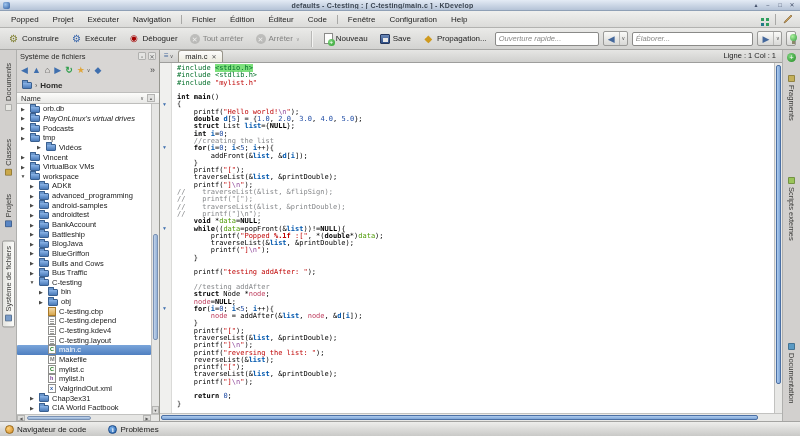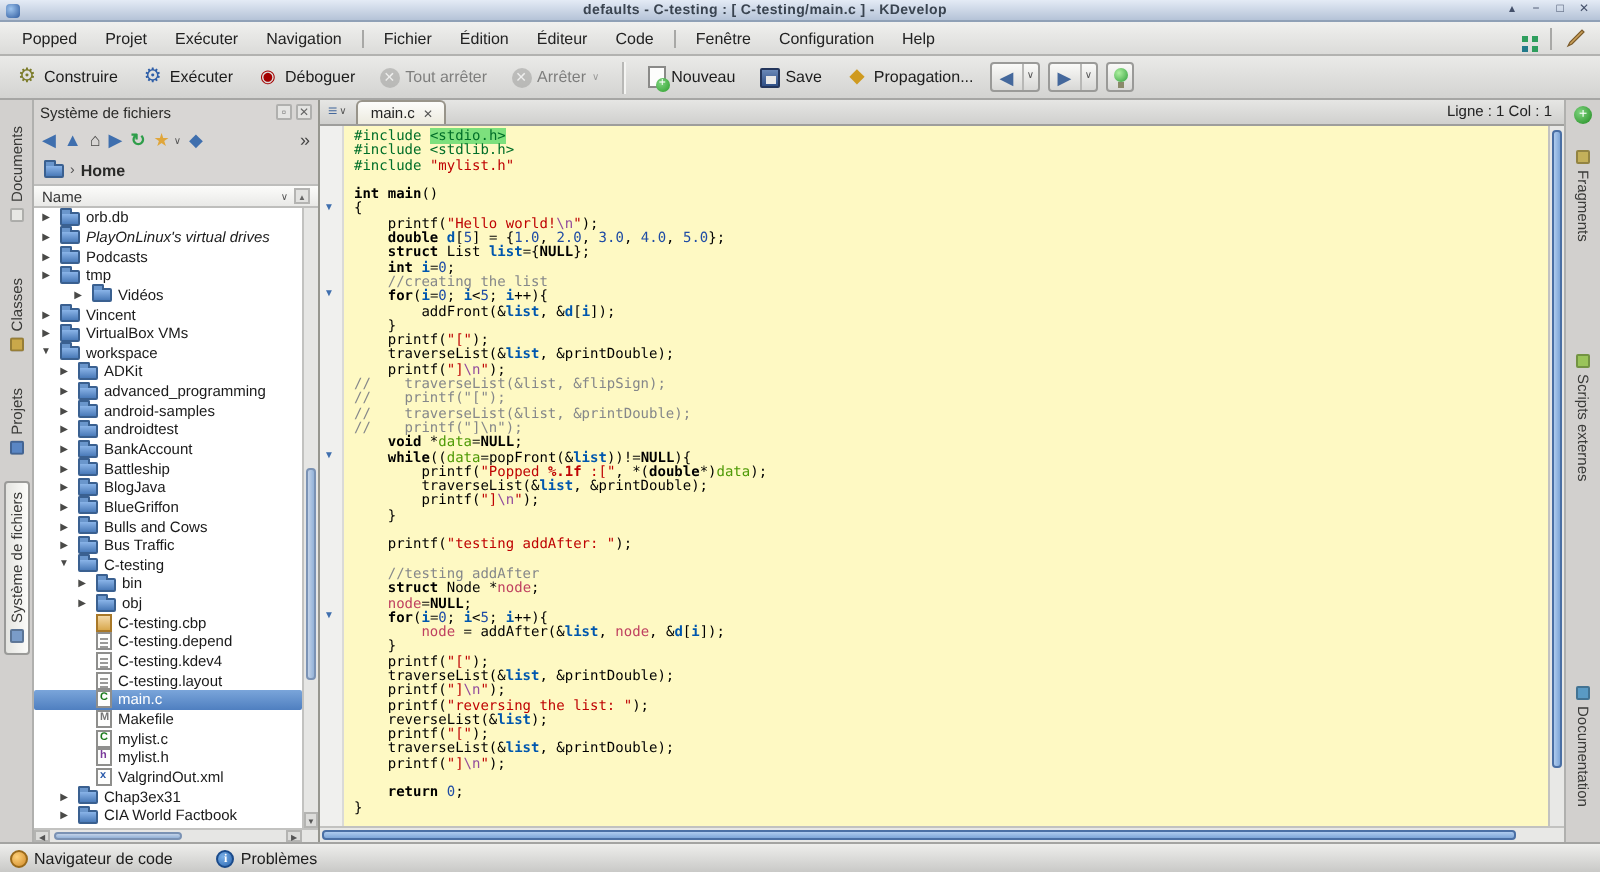"Ouverture rapide..." input.tb-input { html: none -> <input> }
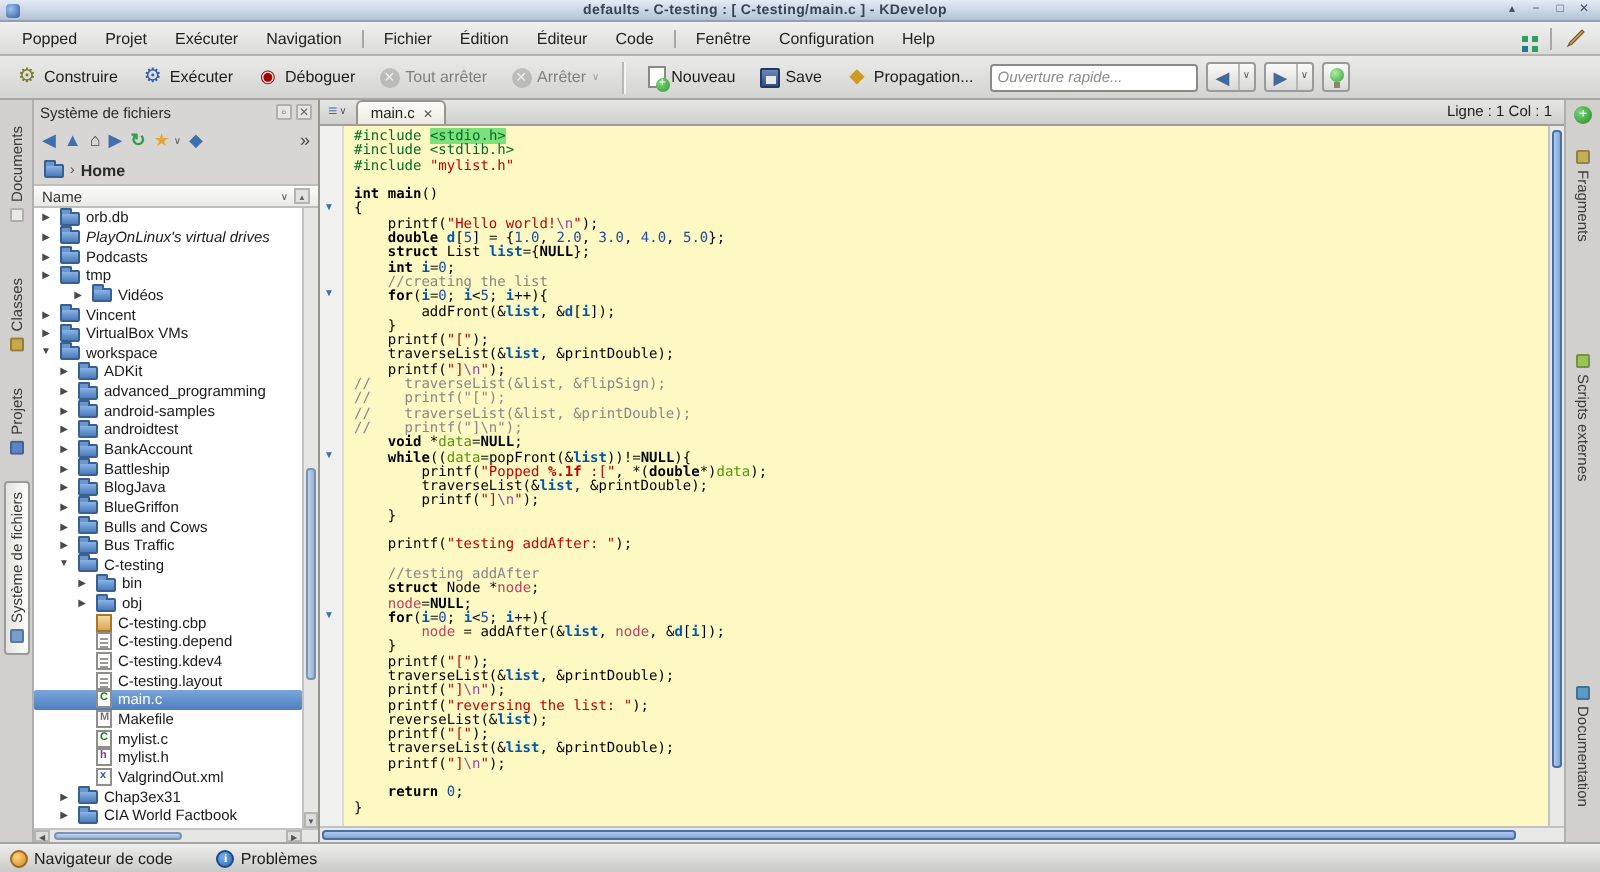"Élaborer..." input.tb-input { html: none -> <input> }
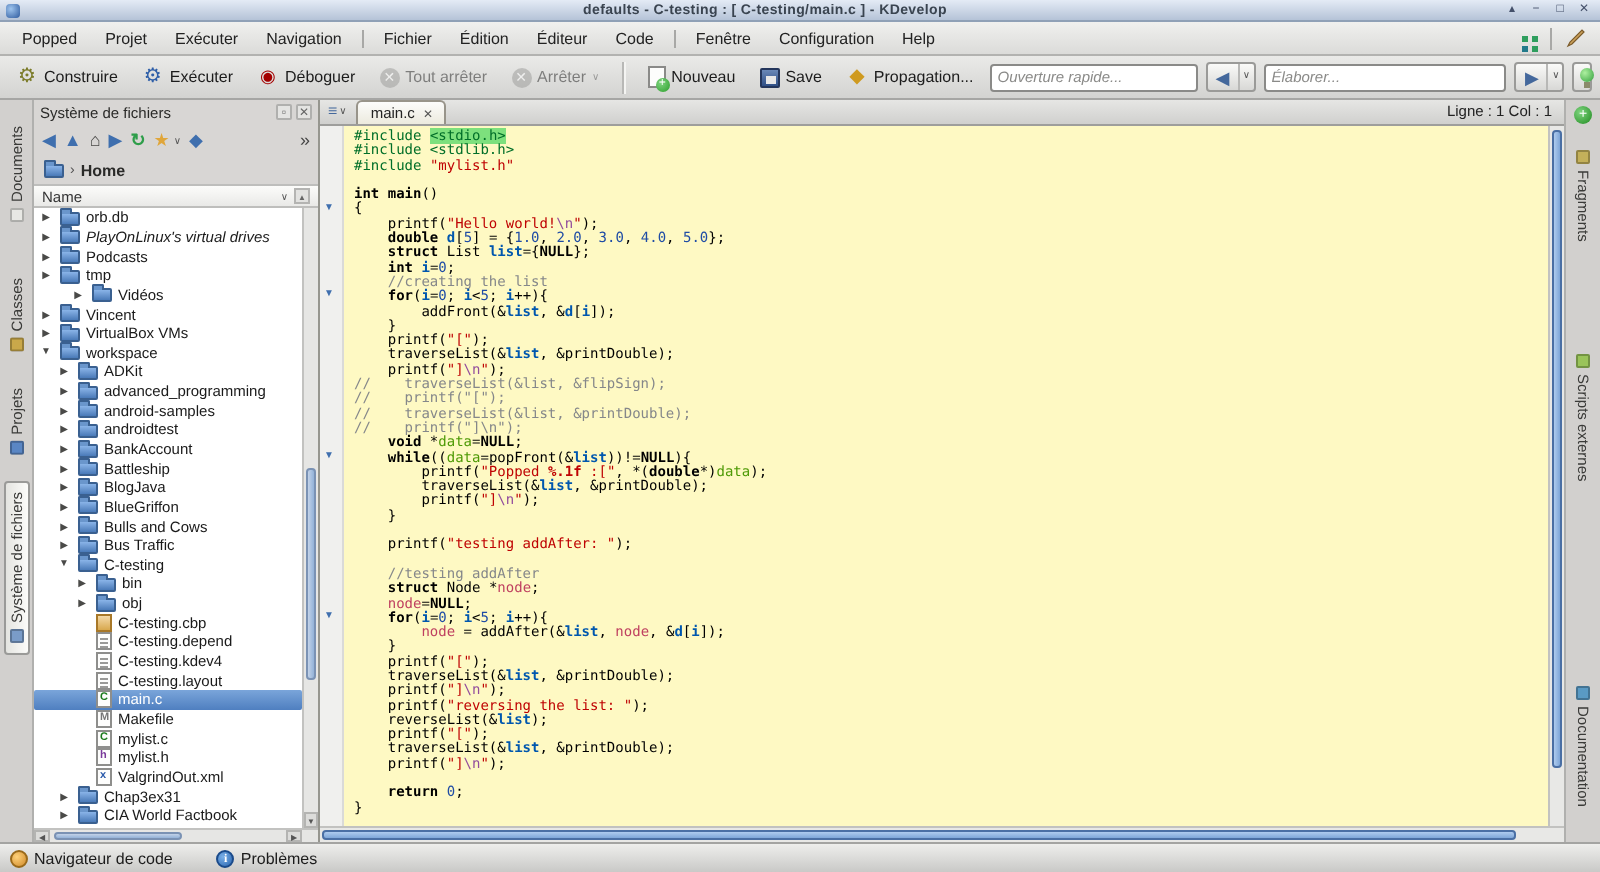"#include <stdio.h>" .ebody { background: #fef9c3 -> #ffffff }
